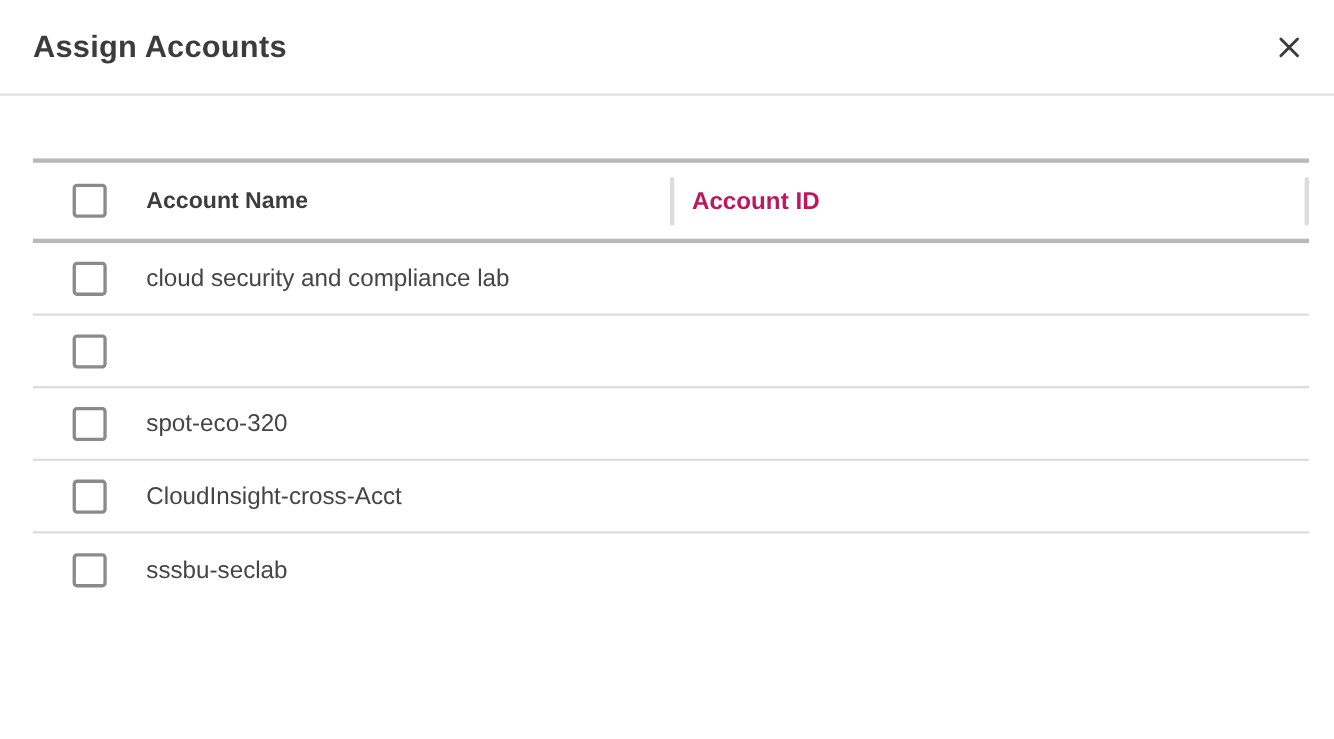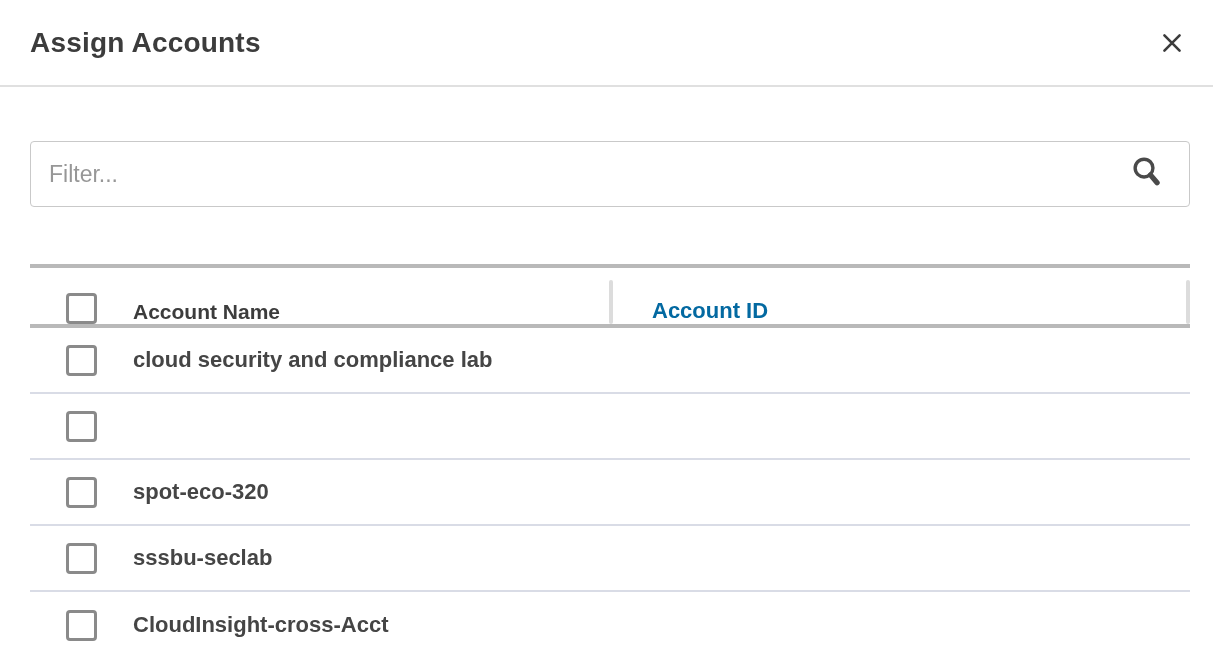"Filter..." div.filter-wrap { html: <div> <input> <span> <svg> <circle></circle> <path></path> </svg> </span> </div> -> none }
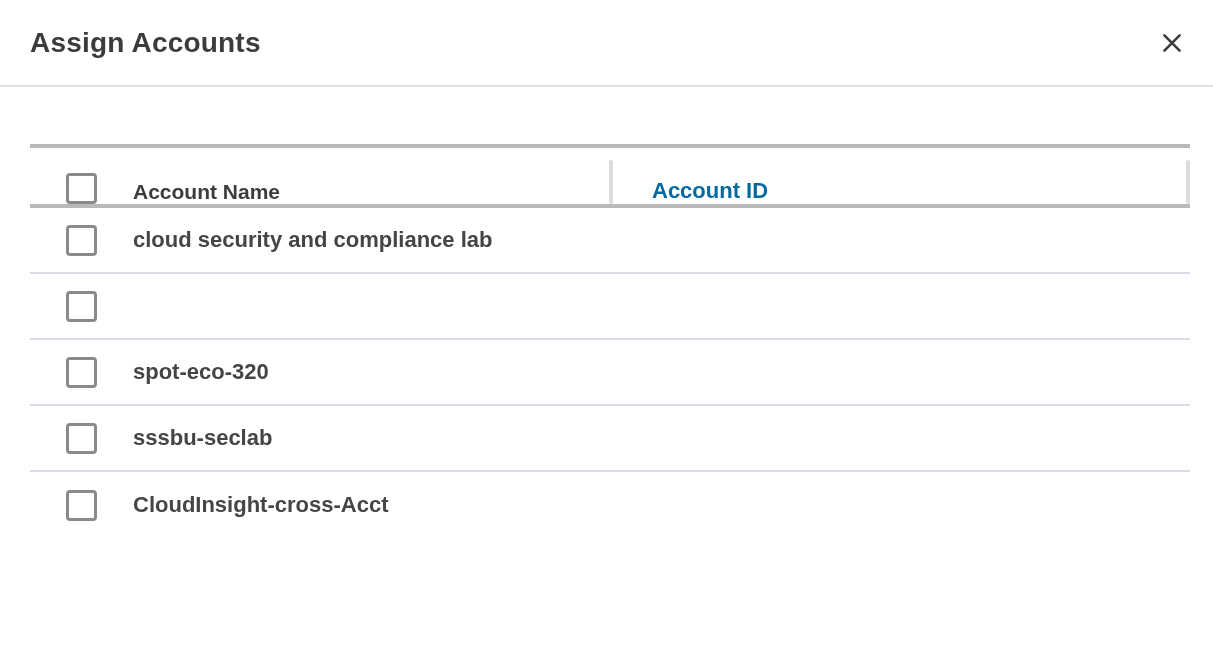"Account Name" .thead { align-items: flex-end -> center; height: 64px -> 77px }
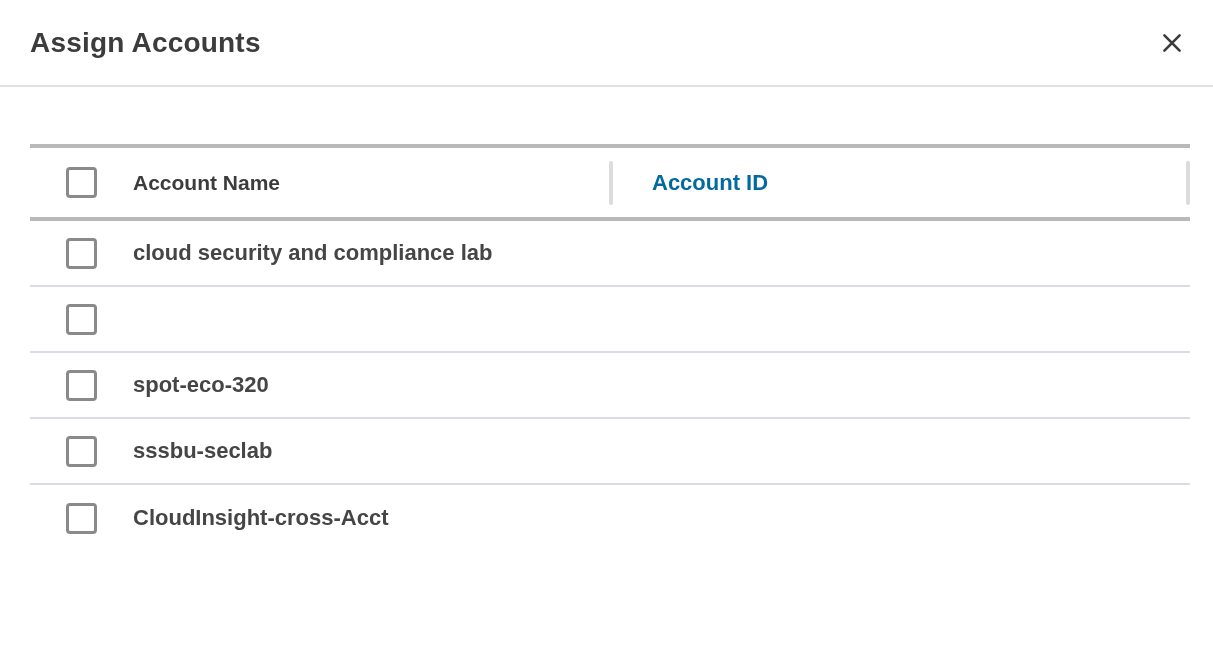"Account ID" .cell-id { color: #0369a1 -> #be185d; padding-left: 39px -> 16px }
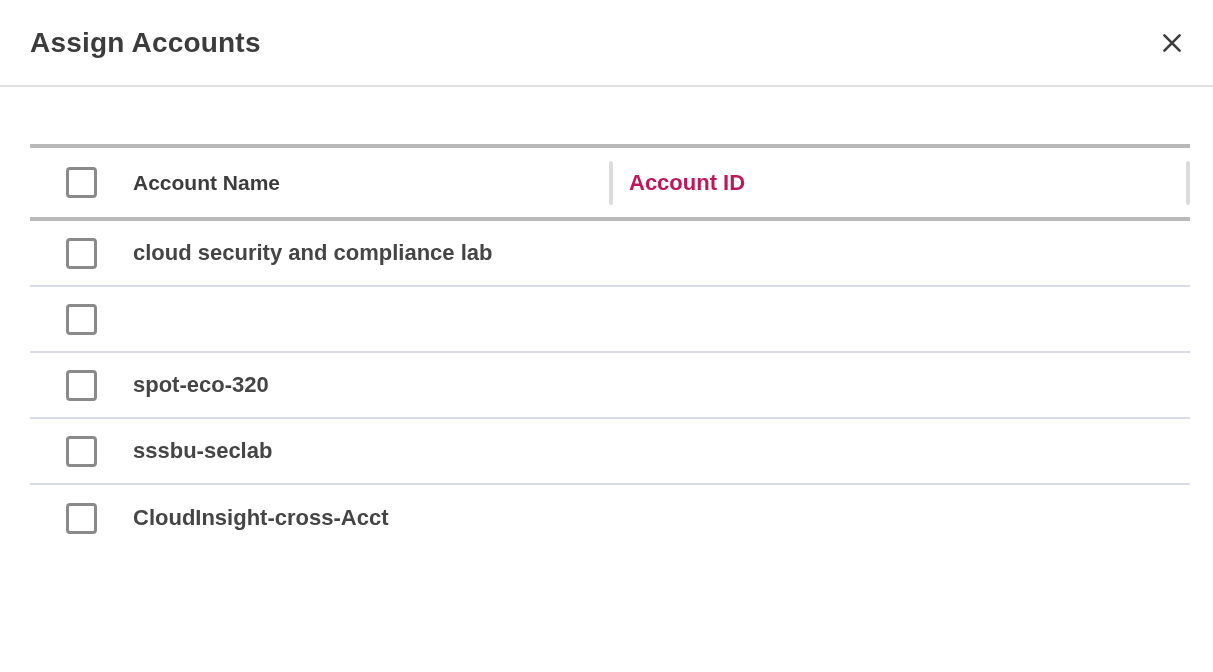"cloud security and compliance lab" .cell-name { font-weight: bold -> none }
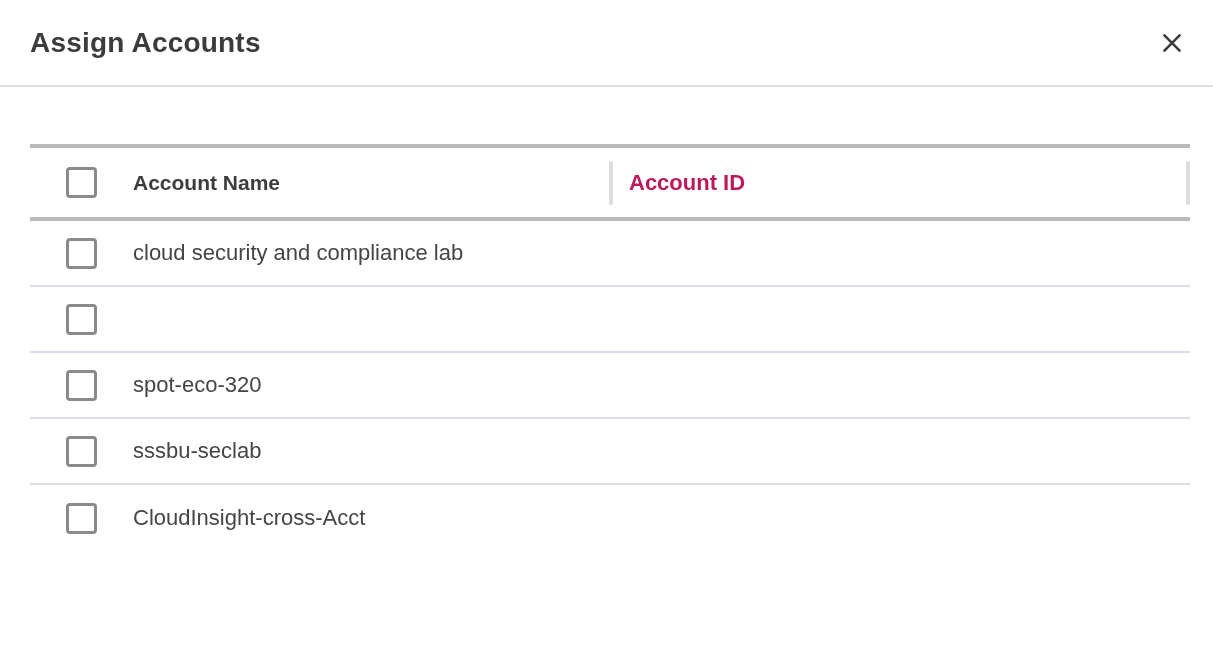"sssbu-seclab" div.row { order: before "CloudInsight-cross-Acct" -> after "CloudInsight-cross-Acct" }
